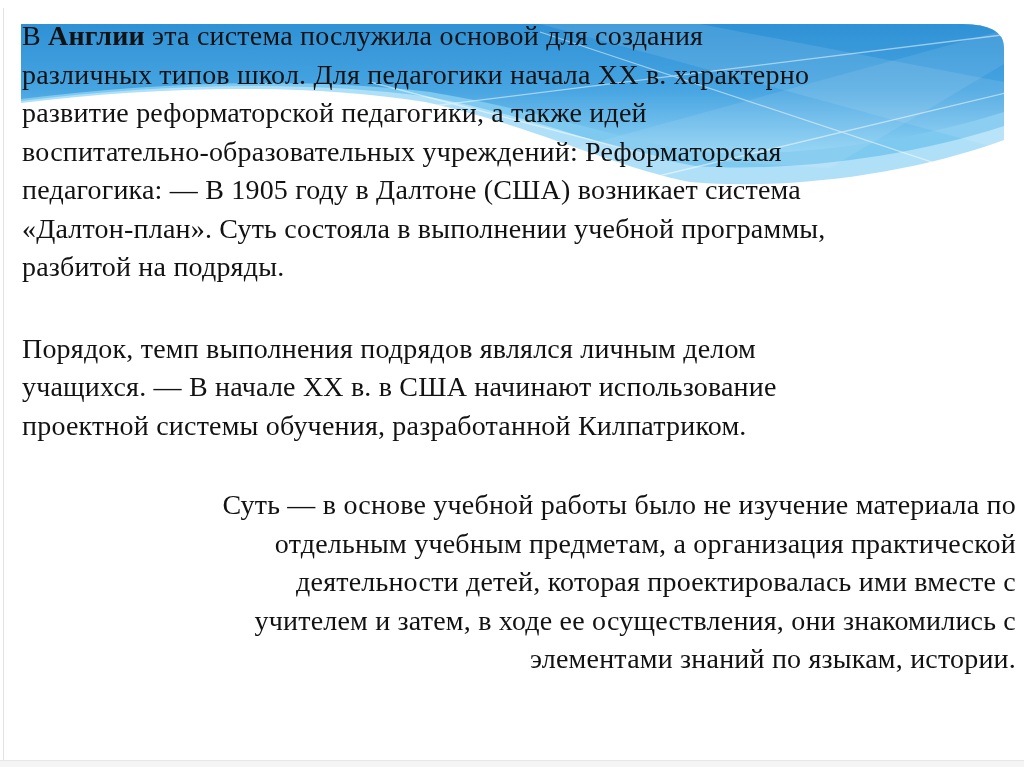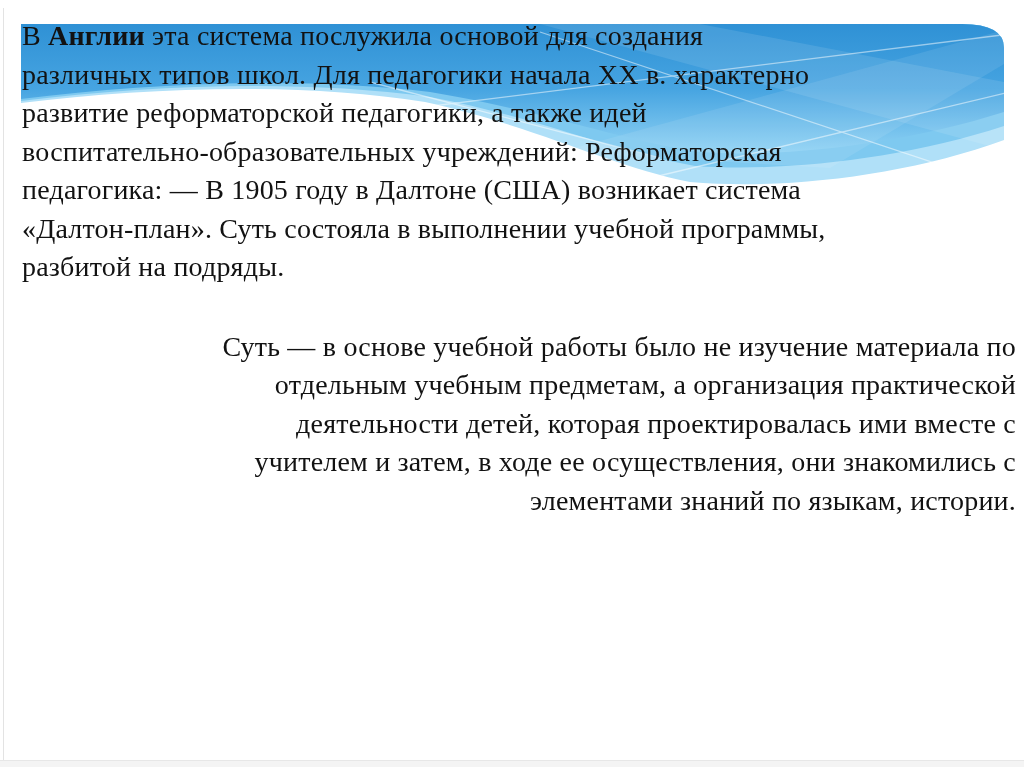"Порядок, темп выполнения подрядов" p.p2 { html: none -> <p><span>Порядок, темп выполнения подрядов являлся личным делом учащихся. — В начале XX в. в США начинают использование проектной системы обучения, разработанной Килпатриком.</span></p> }
